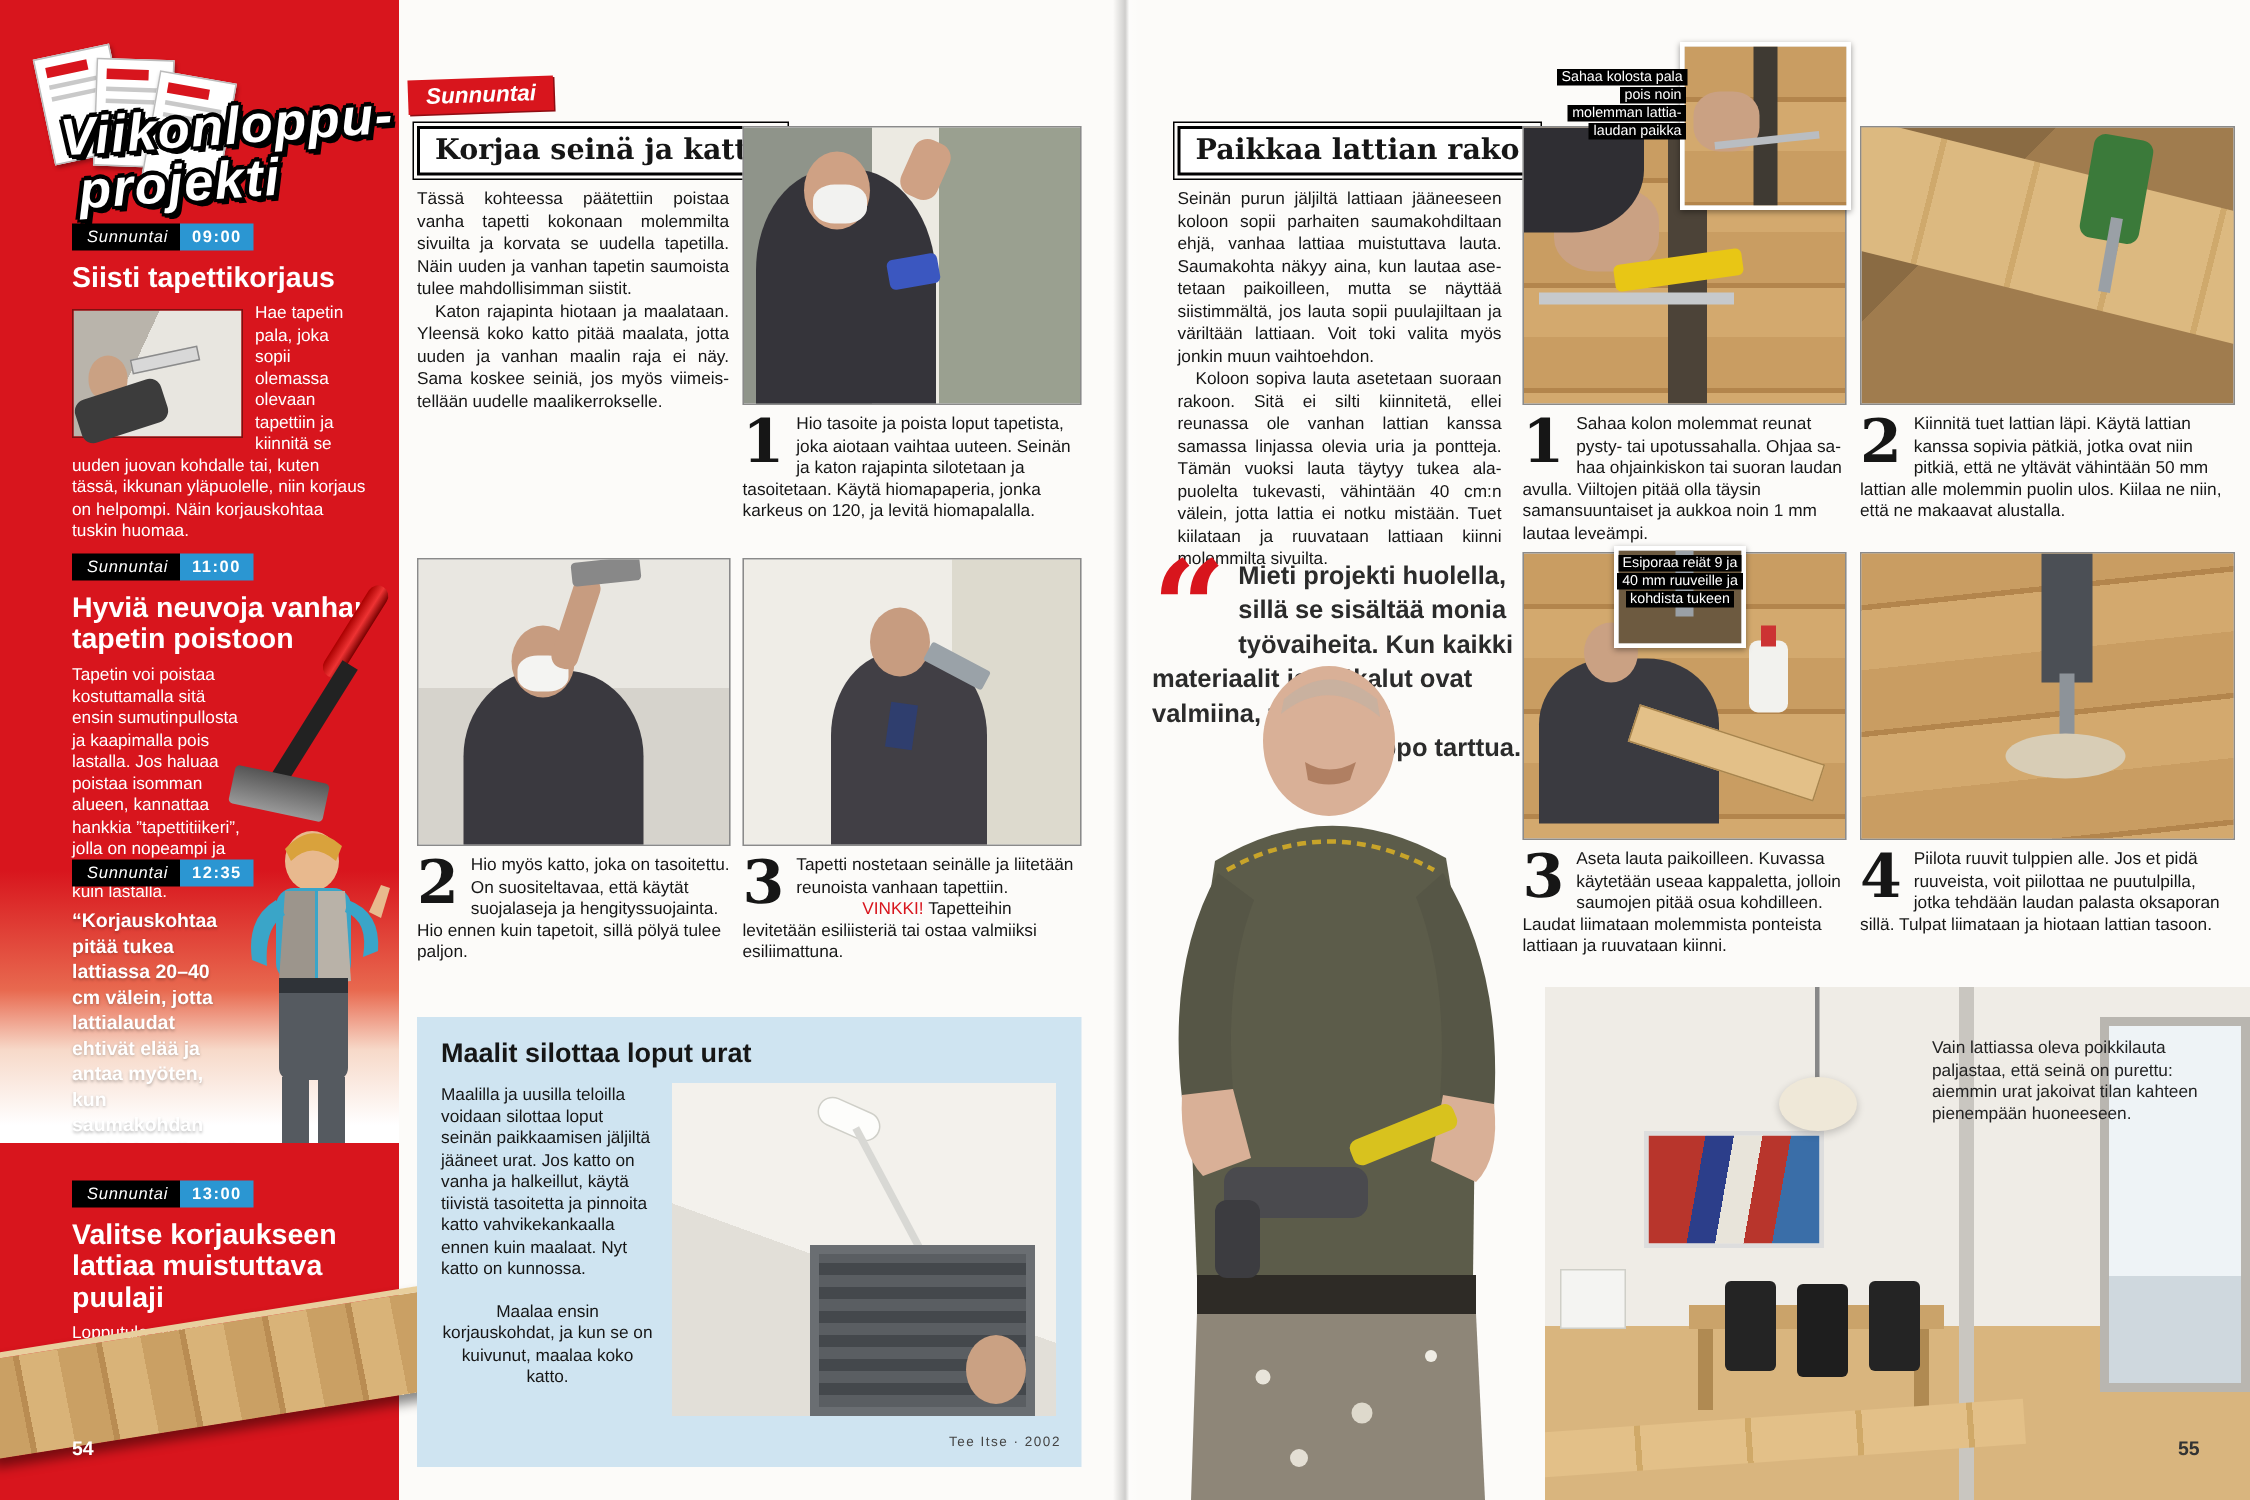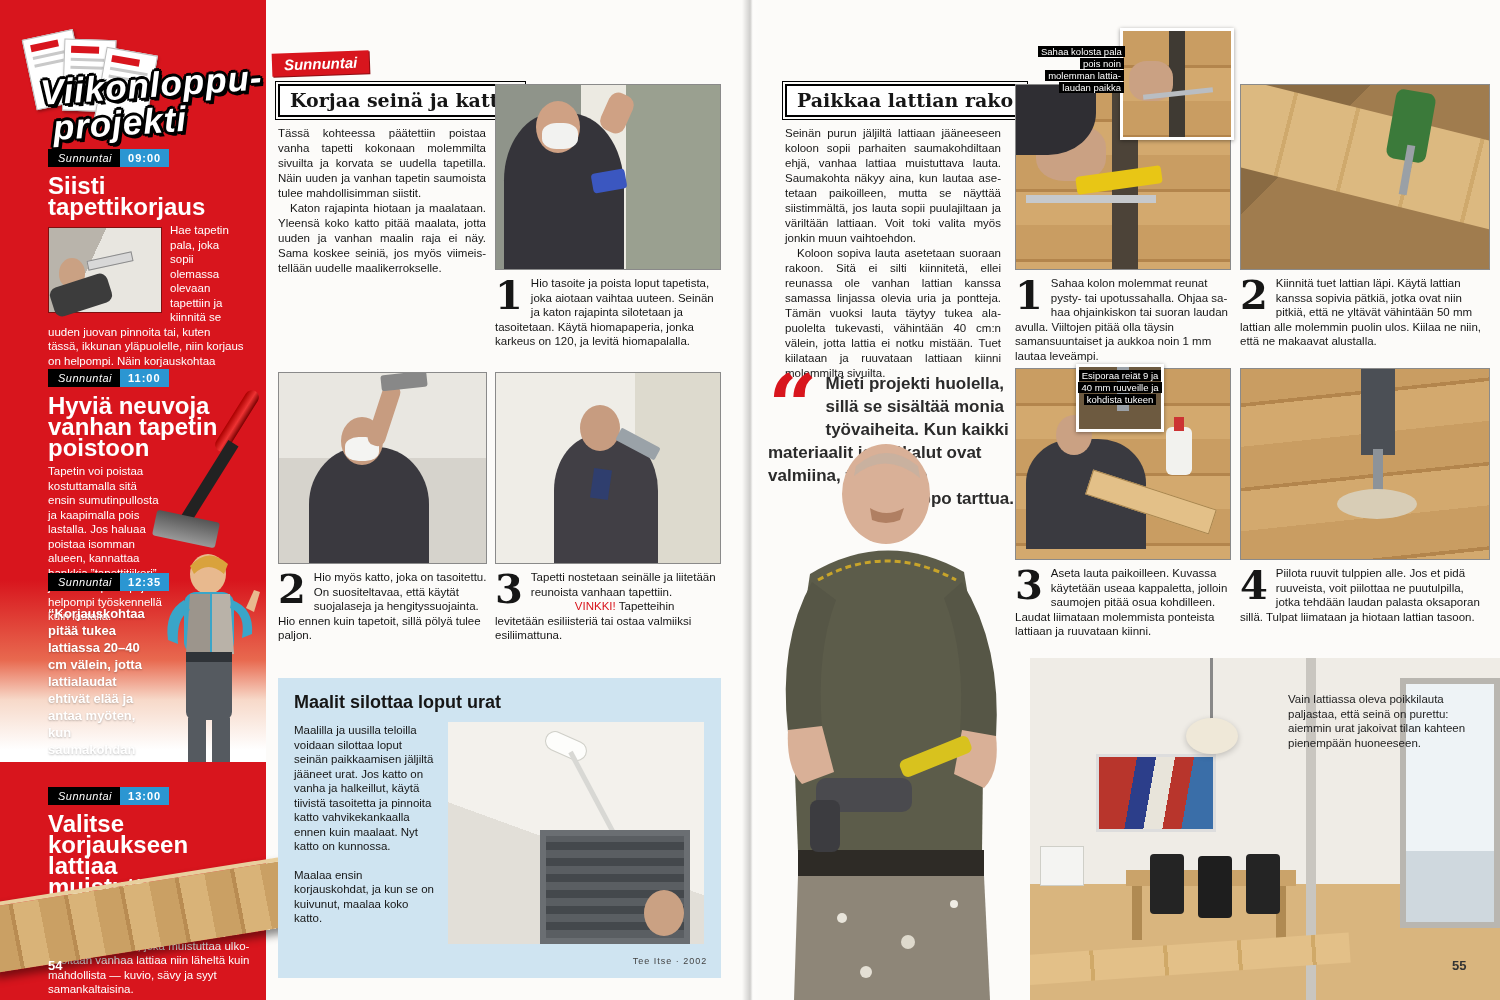"Siisti tapettikorjaus" .sb-head { font-size: 24px -> 19px }
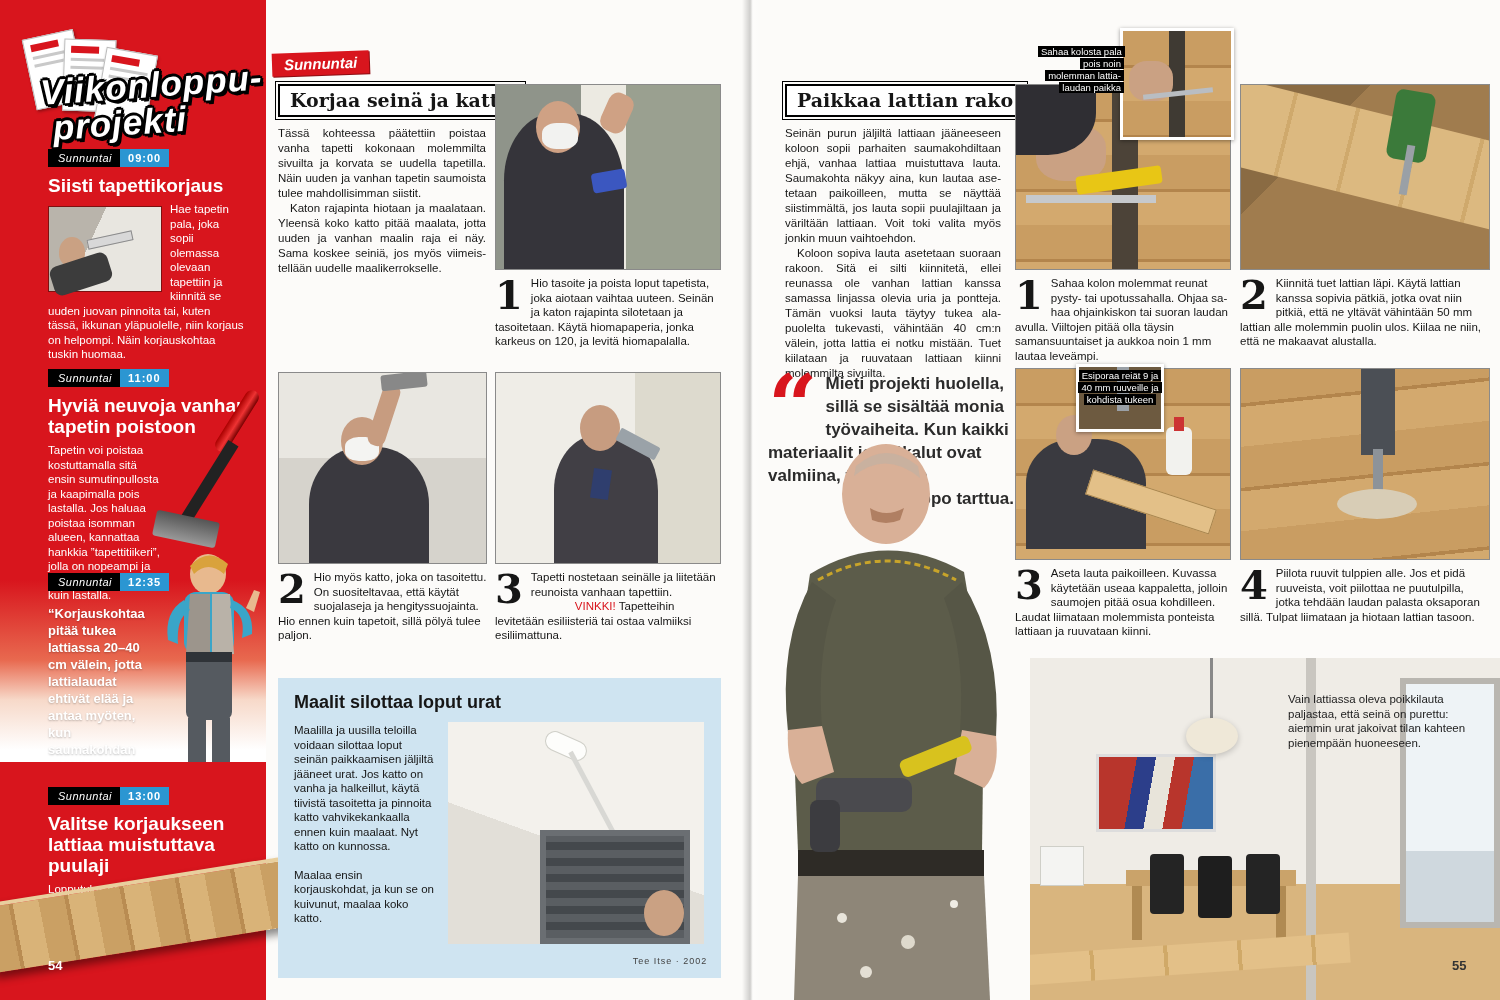"Hae tapetin pala, joka sopii" span { text: pinnoita -> kohdalle }
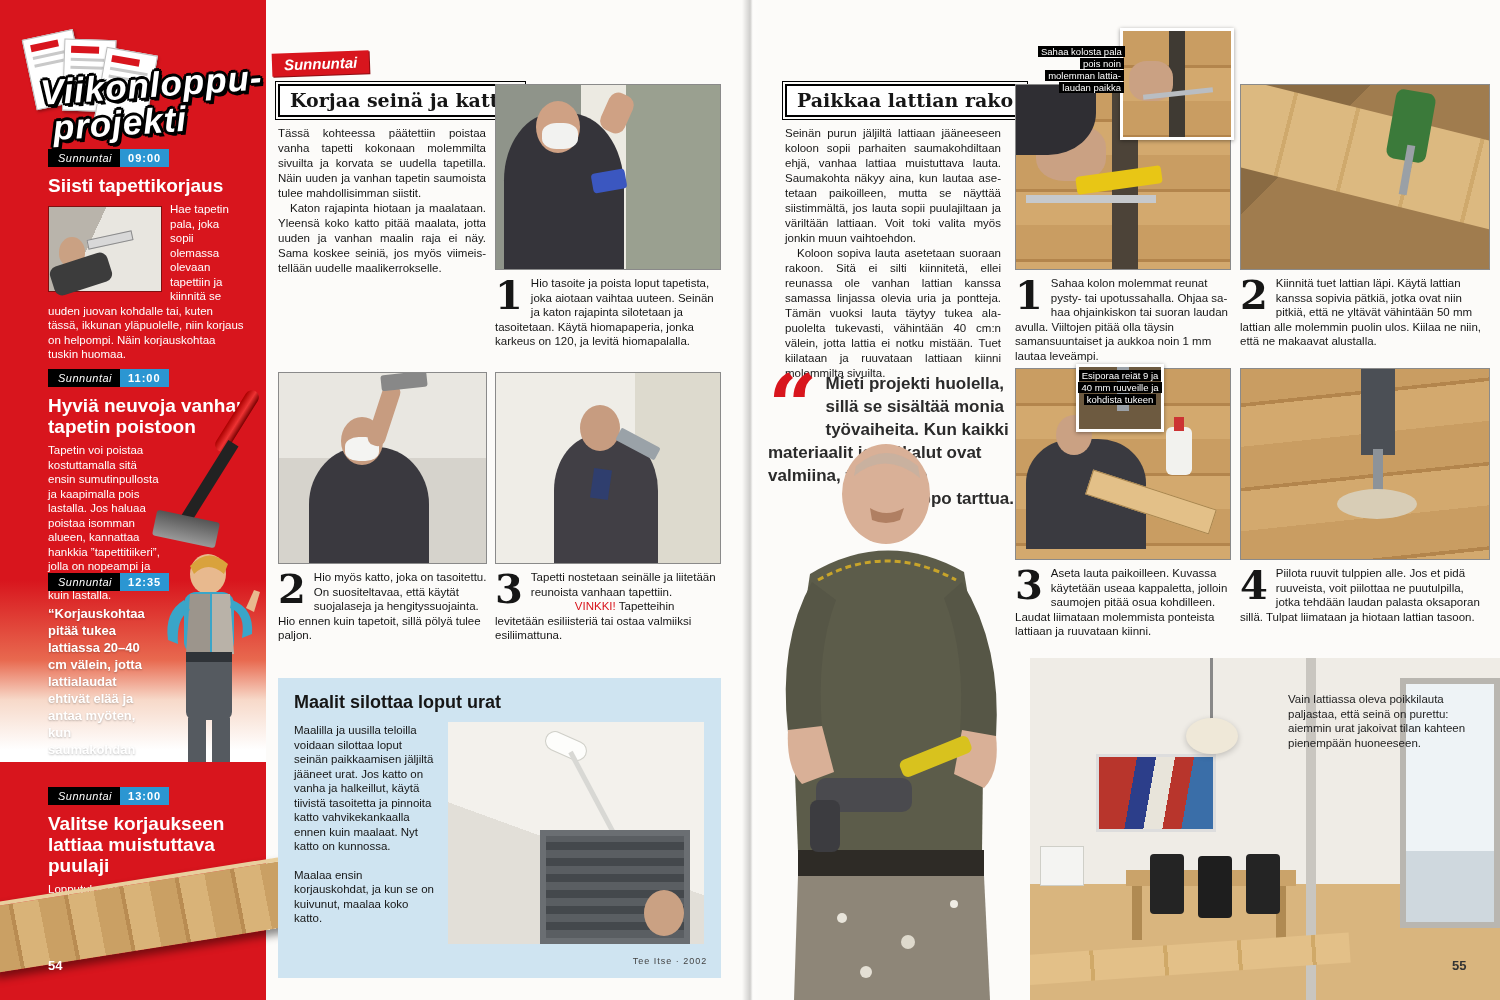"Maalaa ensin korjauskohdat, ja kun" .tipbox .txt p+p { text-align: none -> center }
